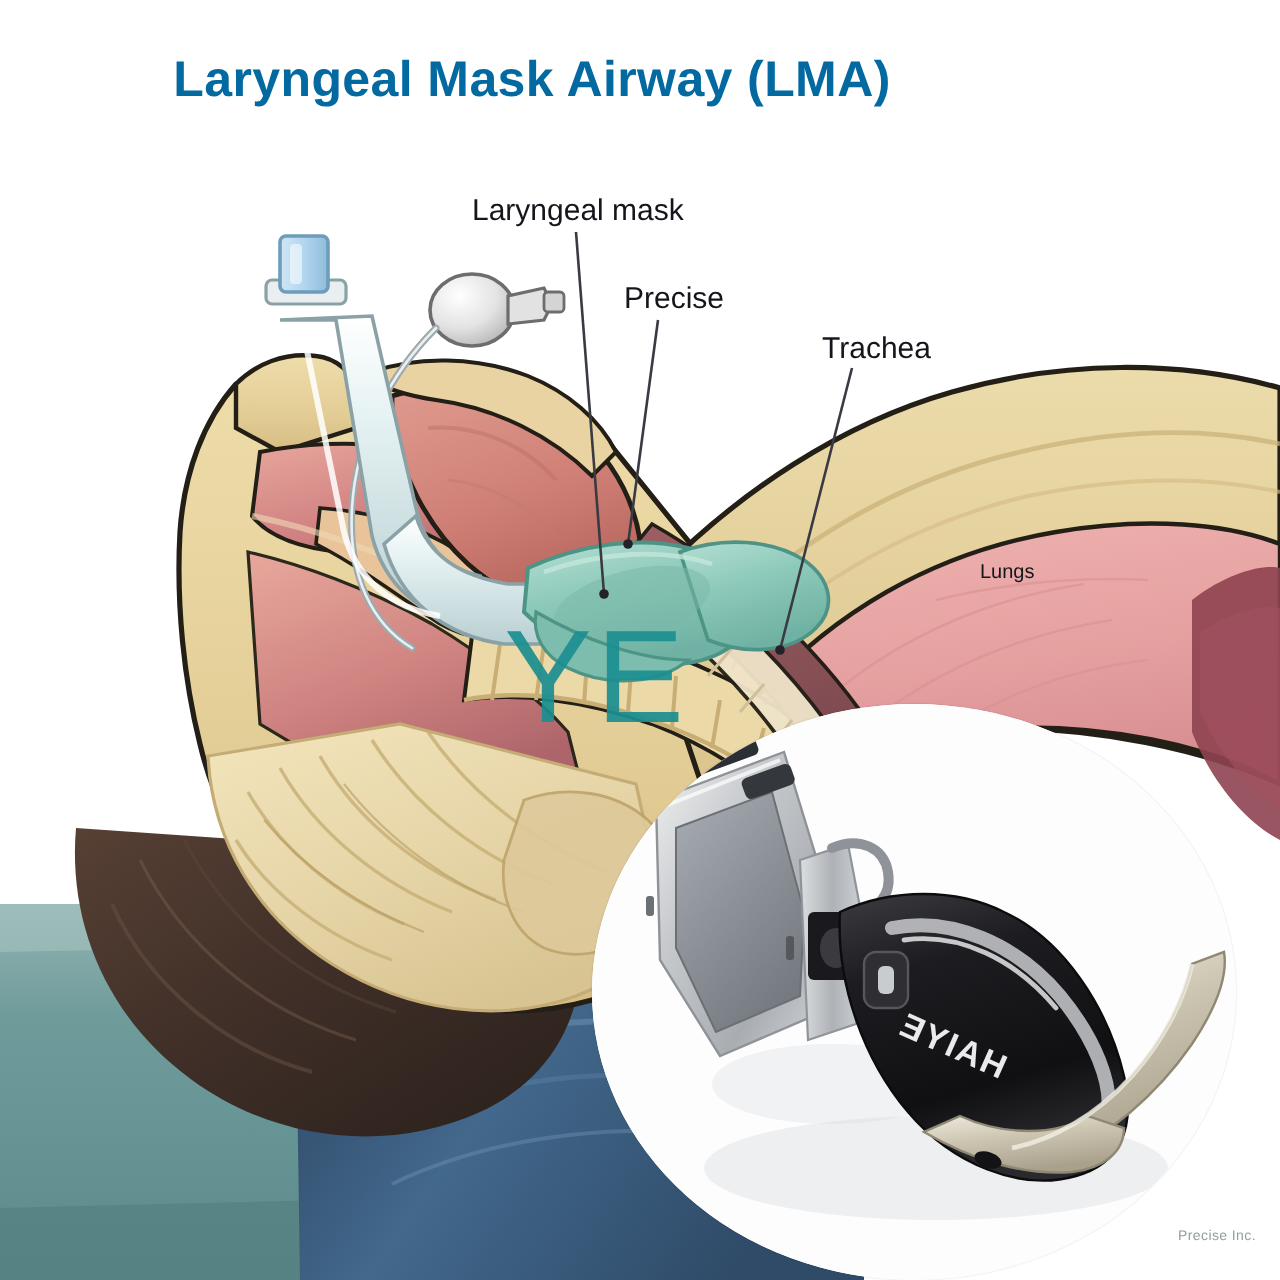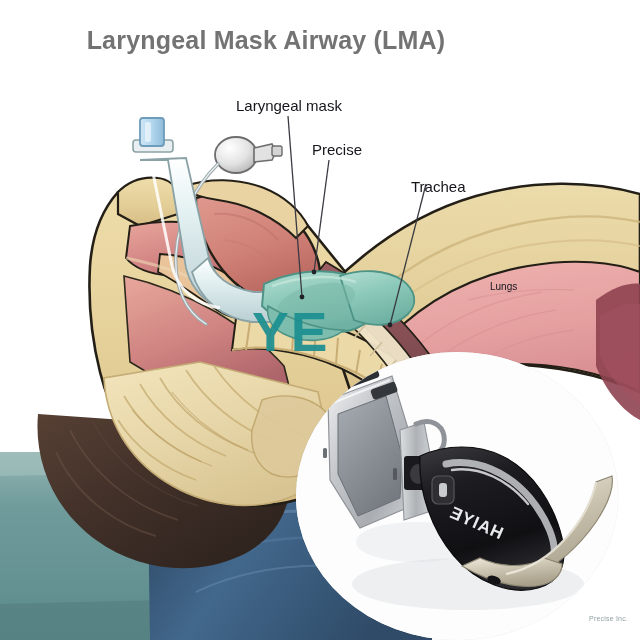"Laryngeal Mask Airway (LMA)" #title { color: #737373 -> #0369a1 }
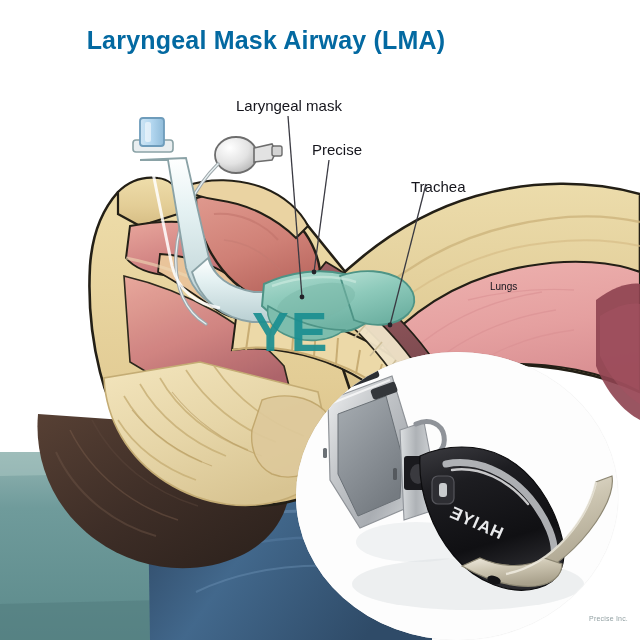"Trachea" #lbl-trach { margin-top: 12px -> none }
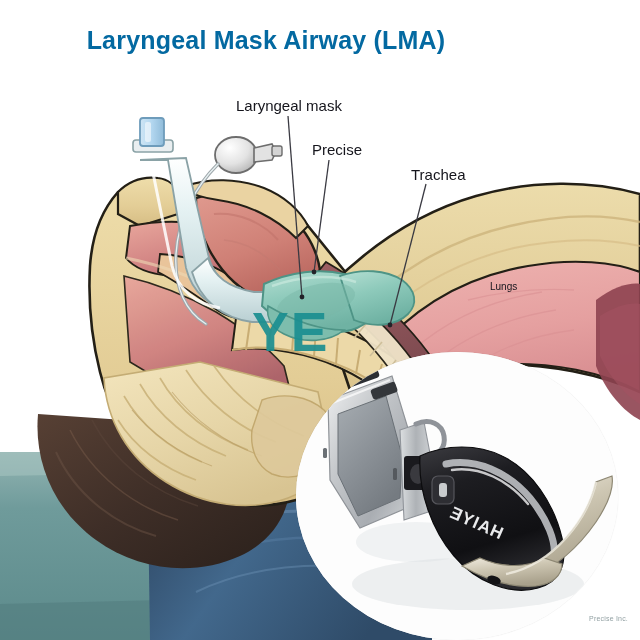"YE" #watermark { font-size: 55px -> 66px; font-weight: bold -> normal }
